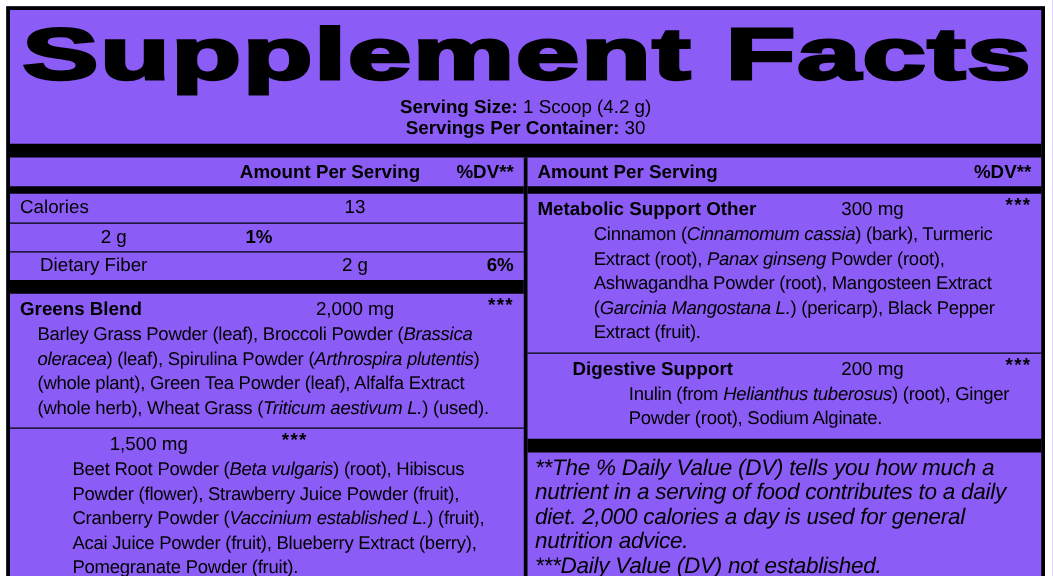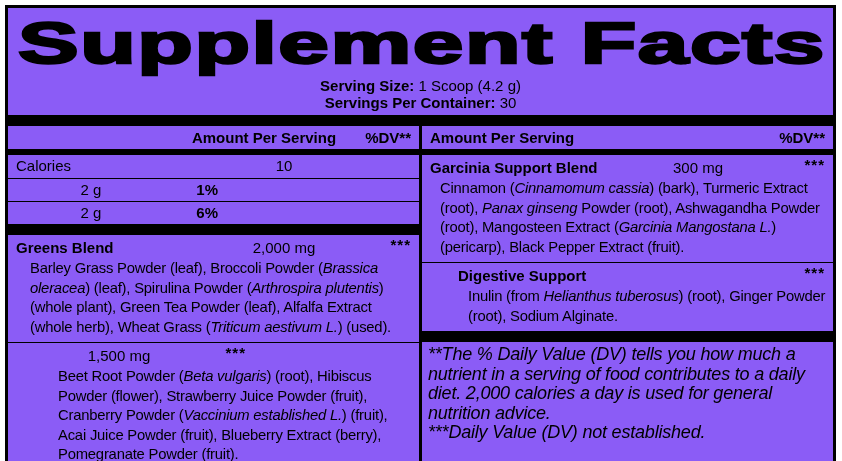"10" span.amt { text: 10 -> 13 }
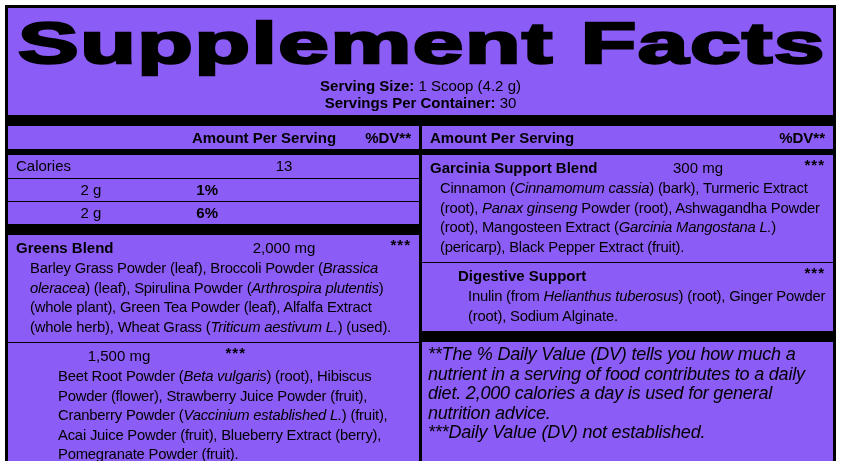"Garcinia Support Blend" span.name { text: Garcinia Support Blend -> Metabolic Support Other }
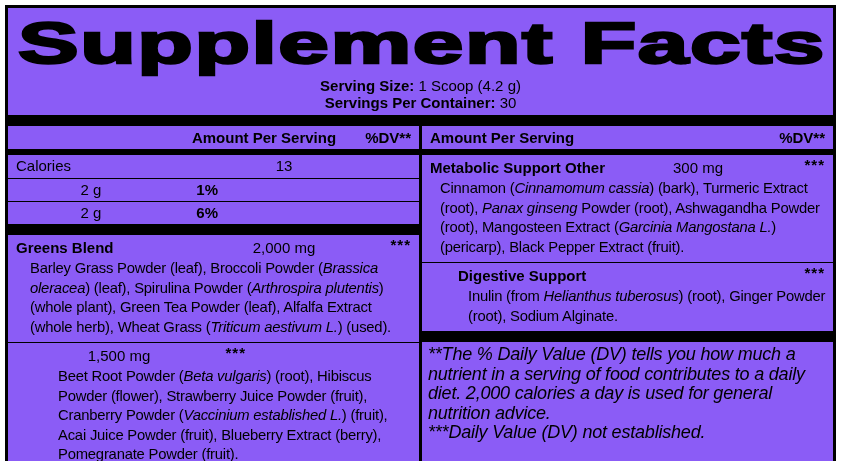"Cinnamon (Cinnamomum cassia) (bark)," .col.right .ingredients { margin-left: none -> 35px }
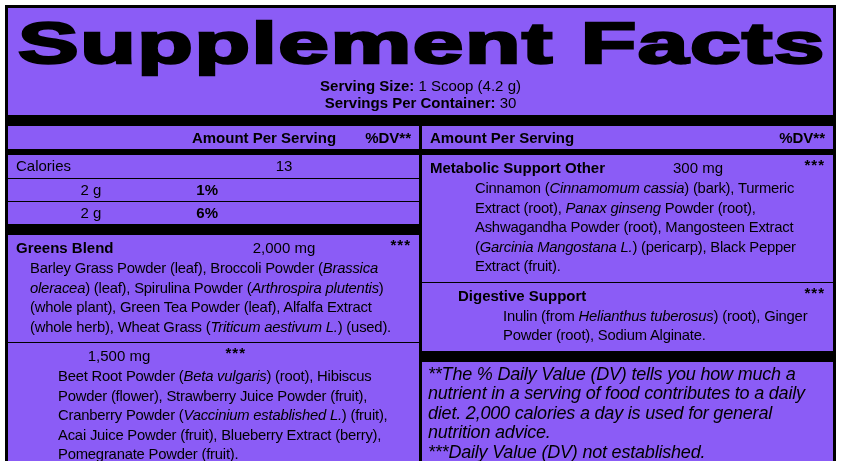"Dietary Fiber" span.name { html: none -> <span>Dietary Fiber</span> }
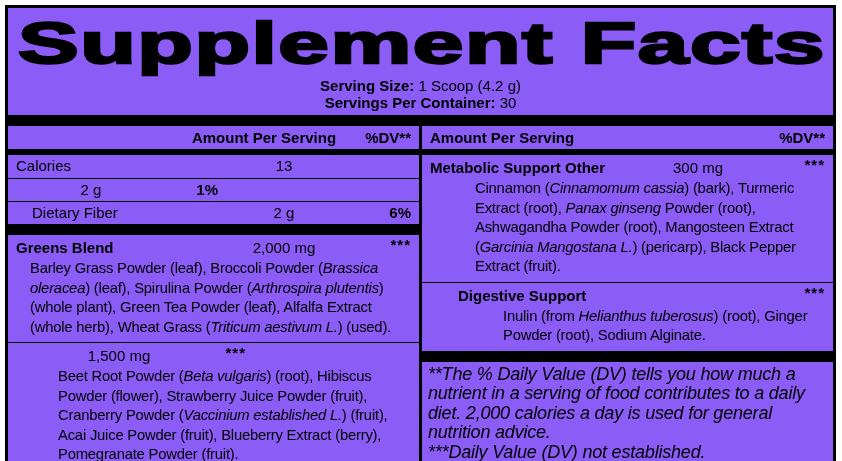"200 mg" span.amt { html: none -> <span>200 mg</span> }
